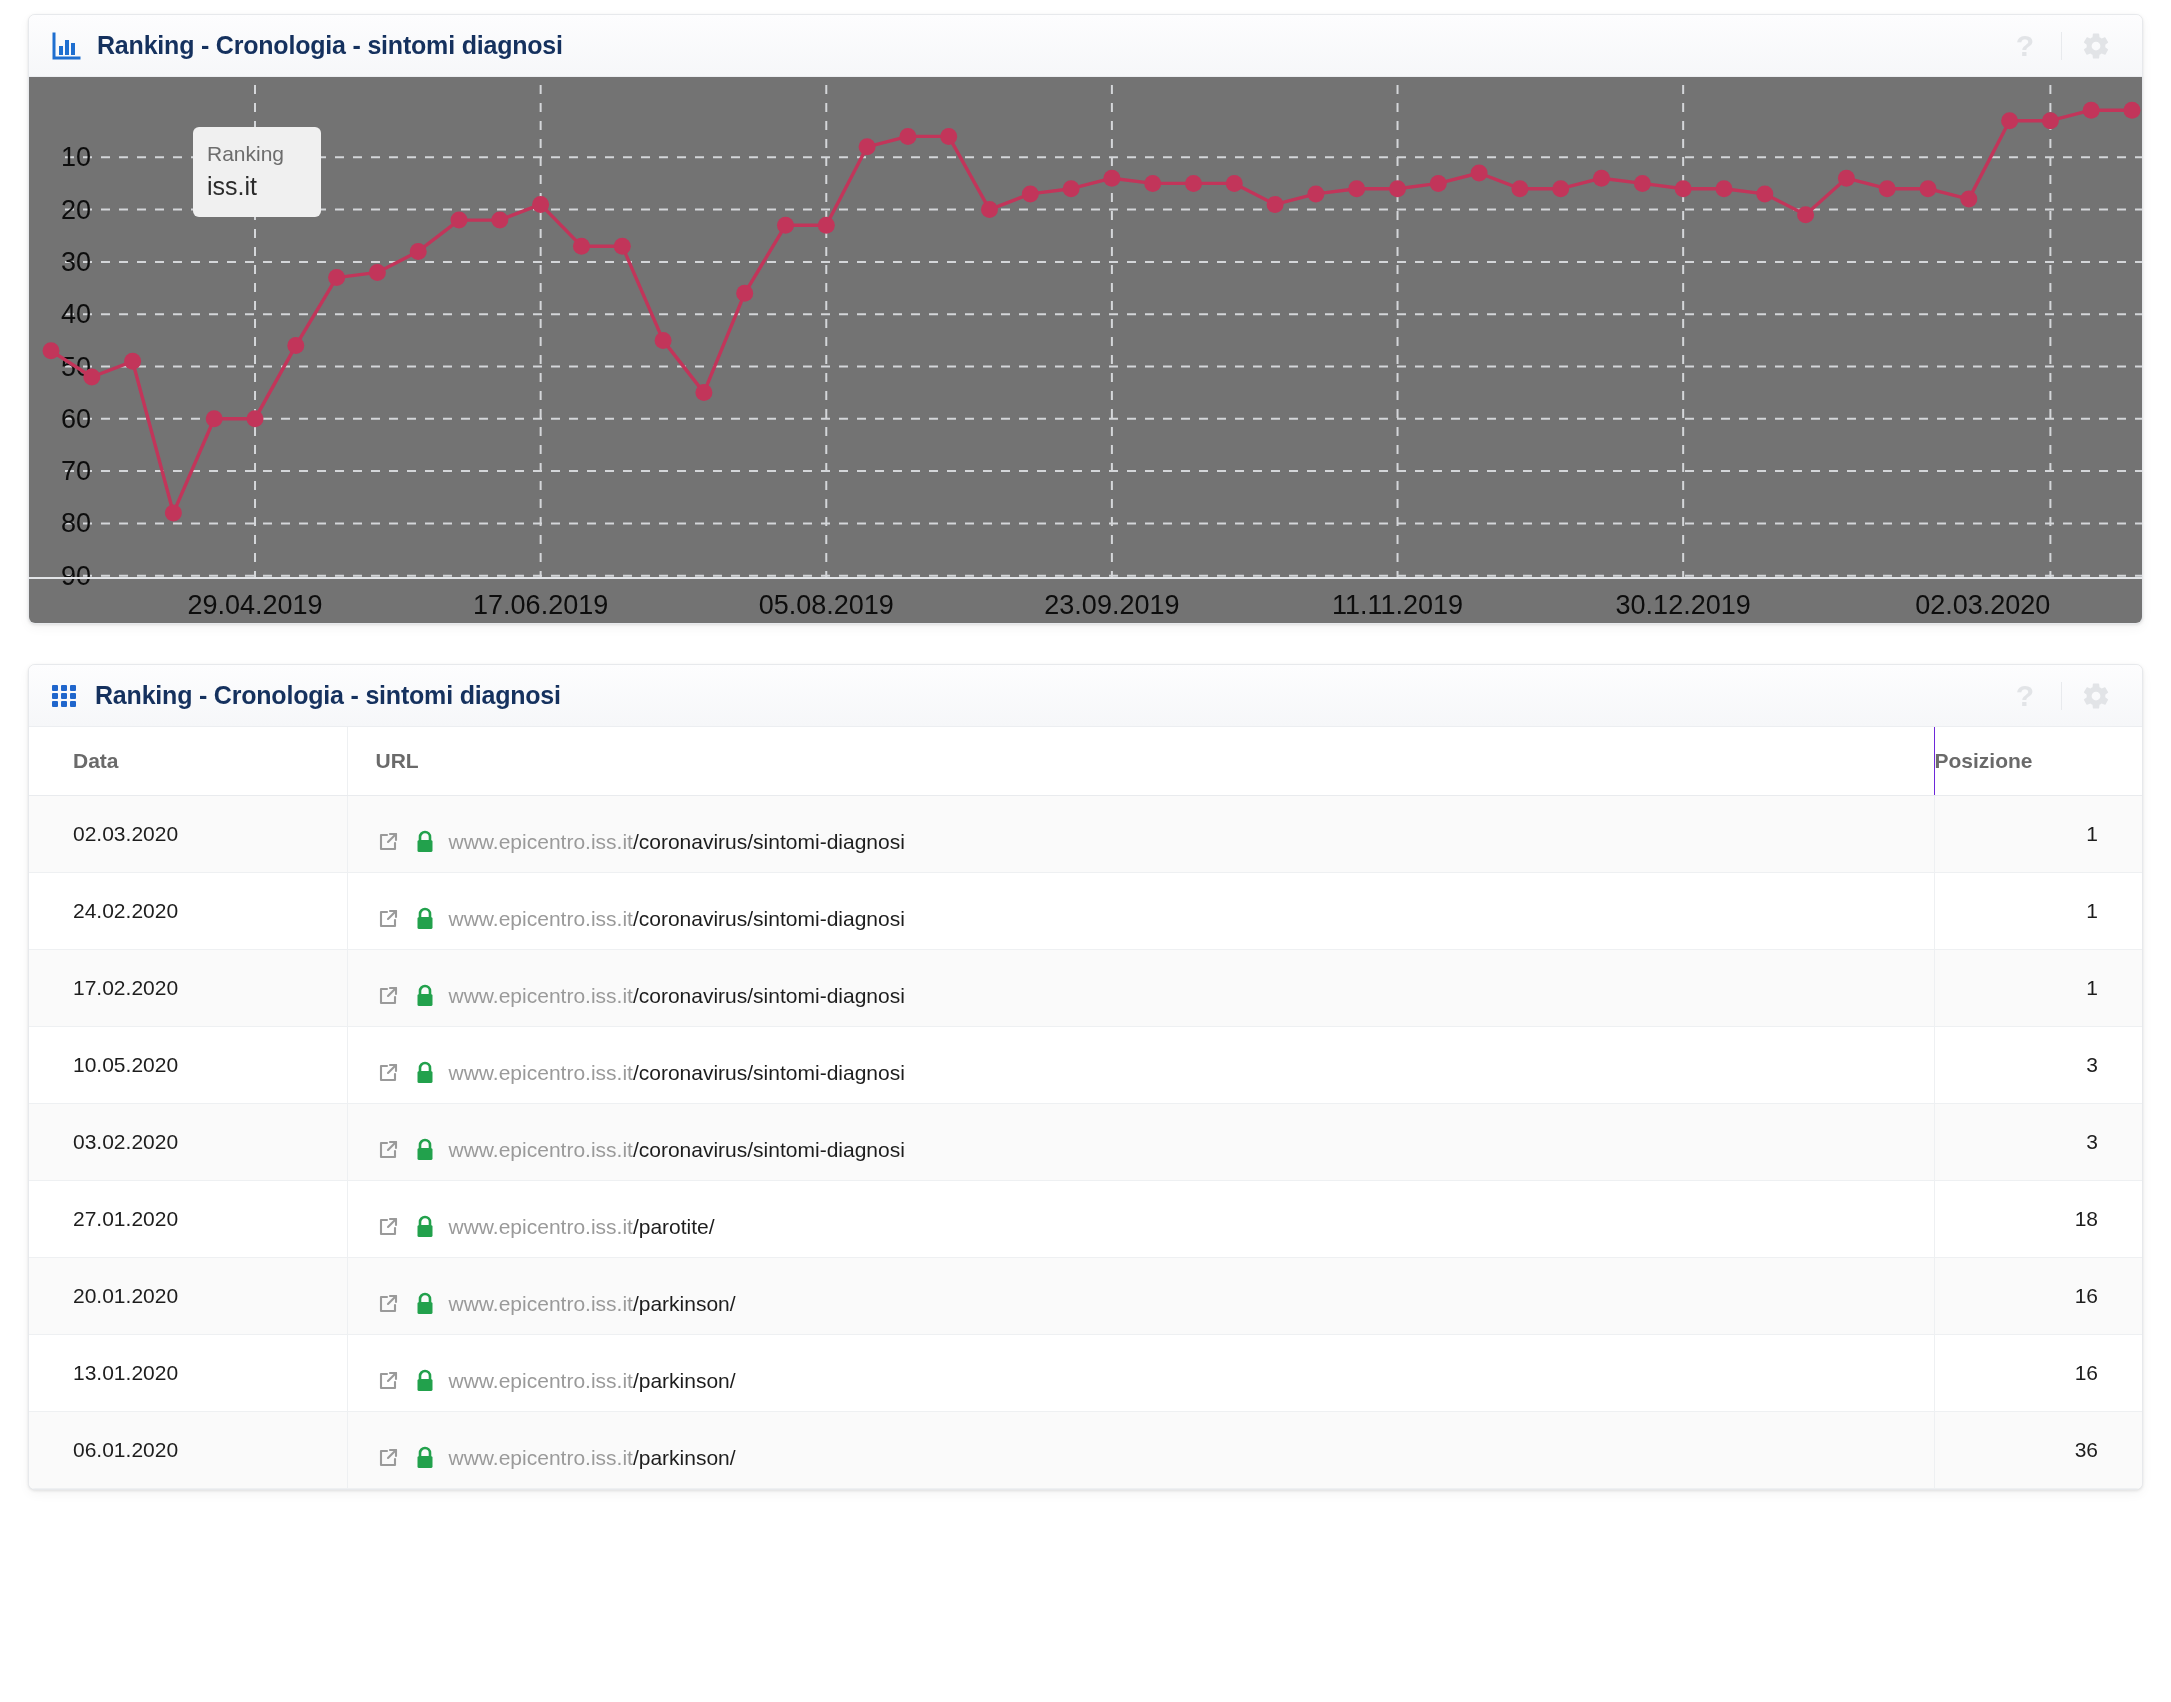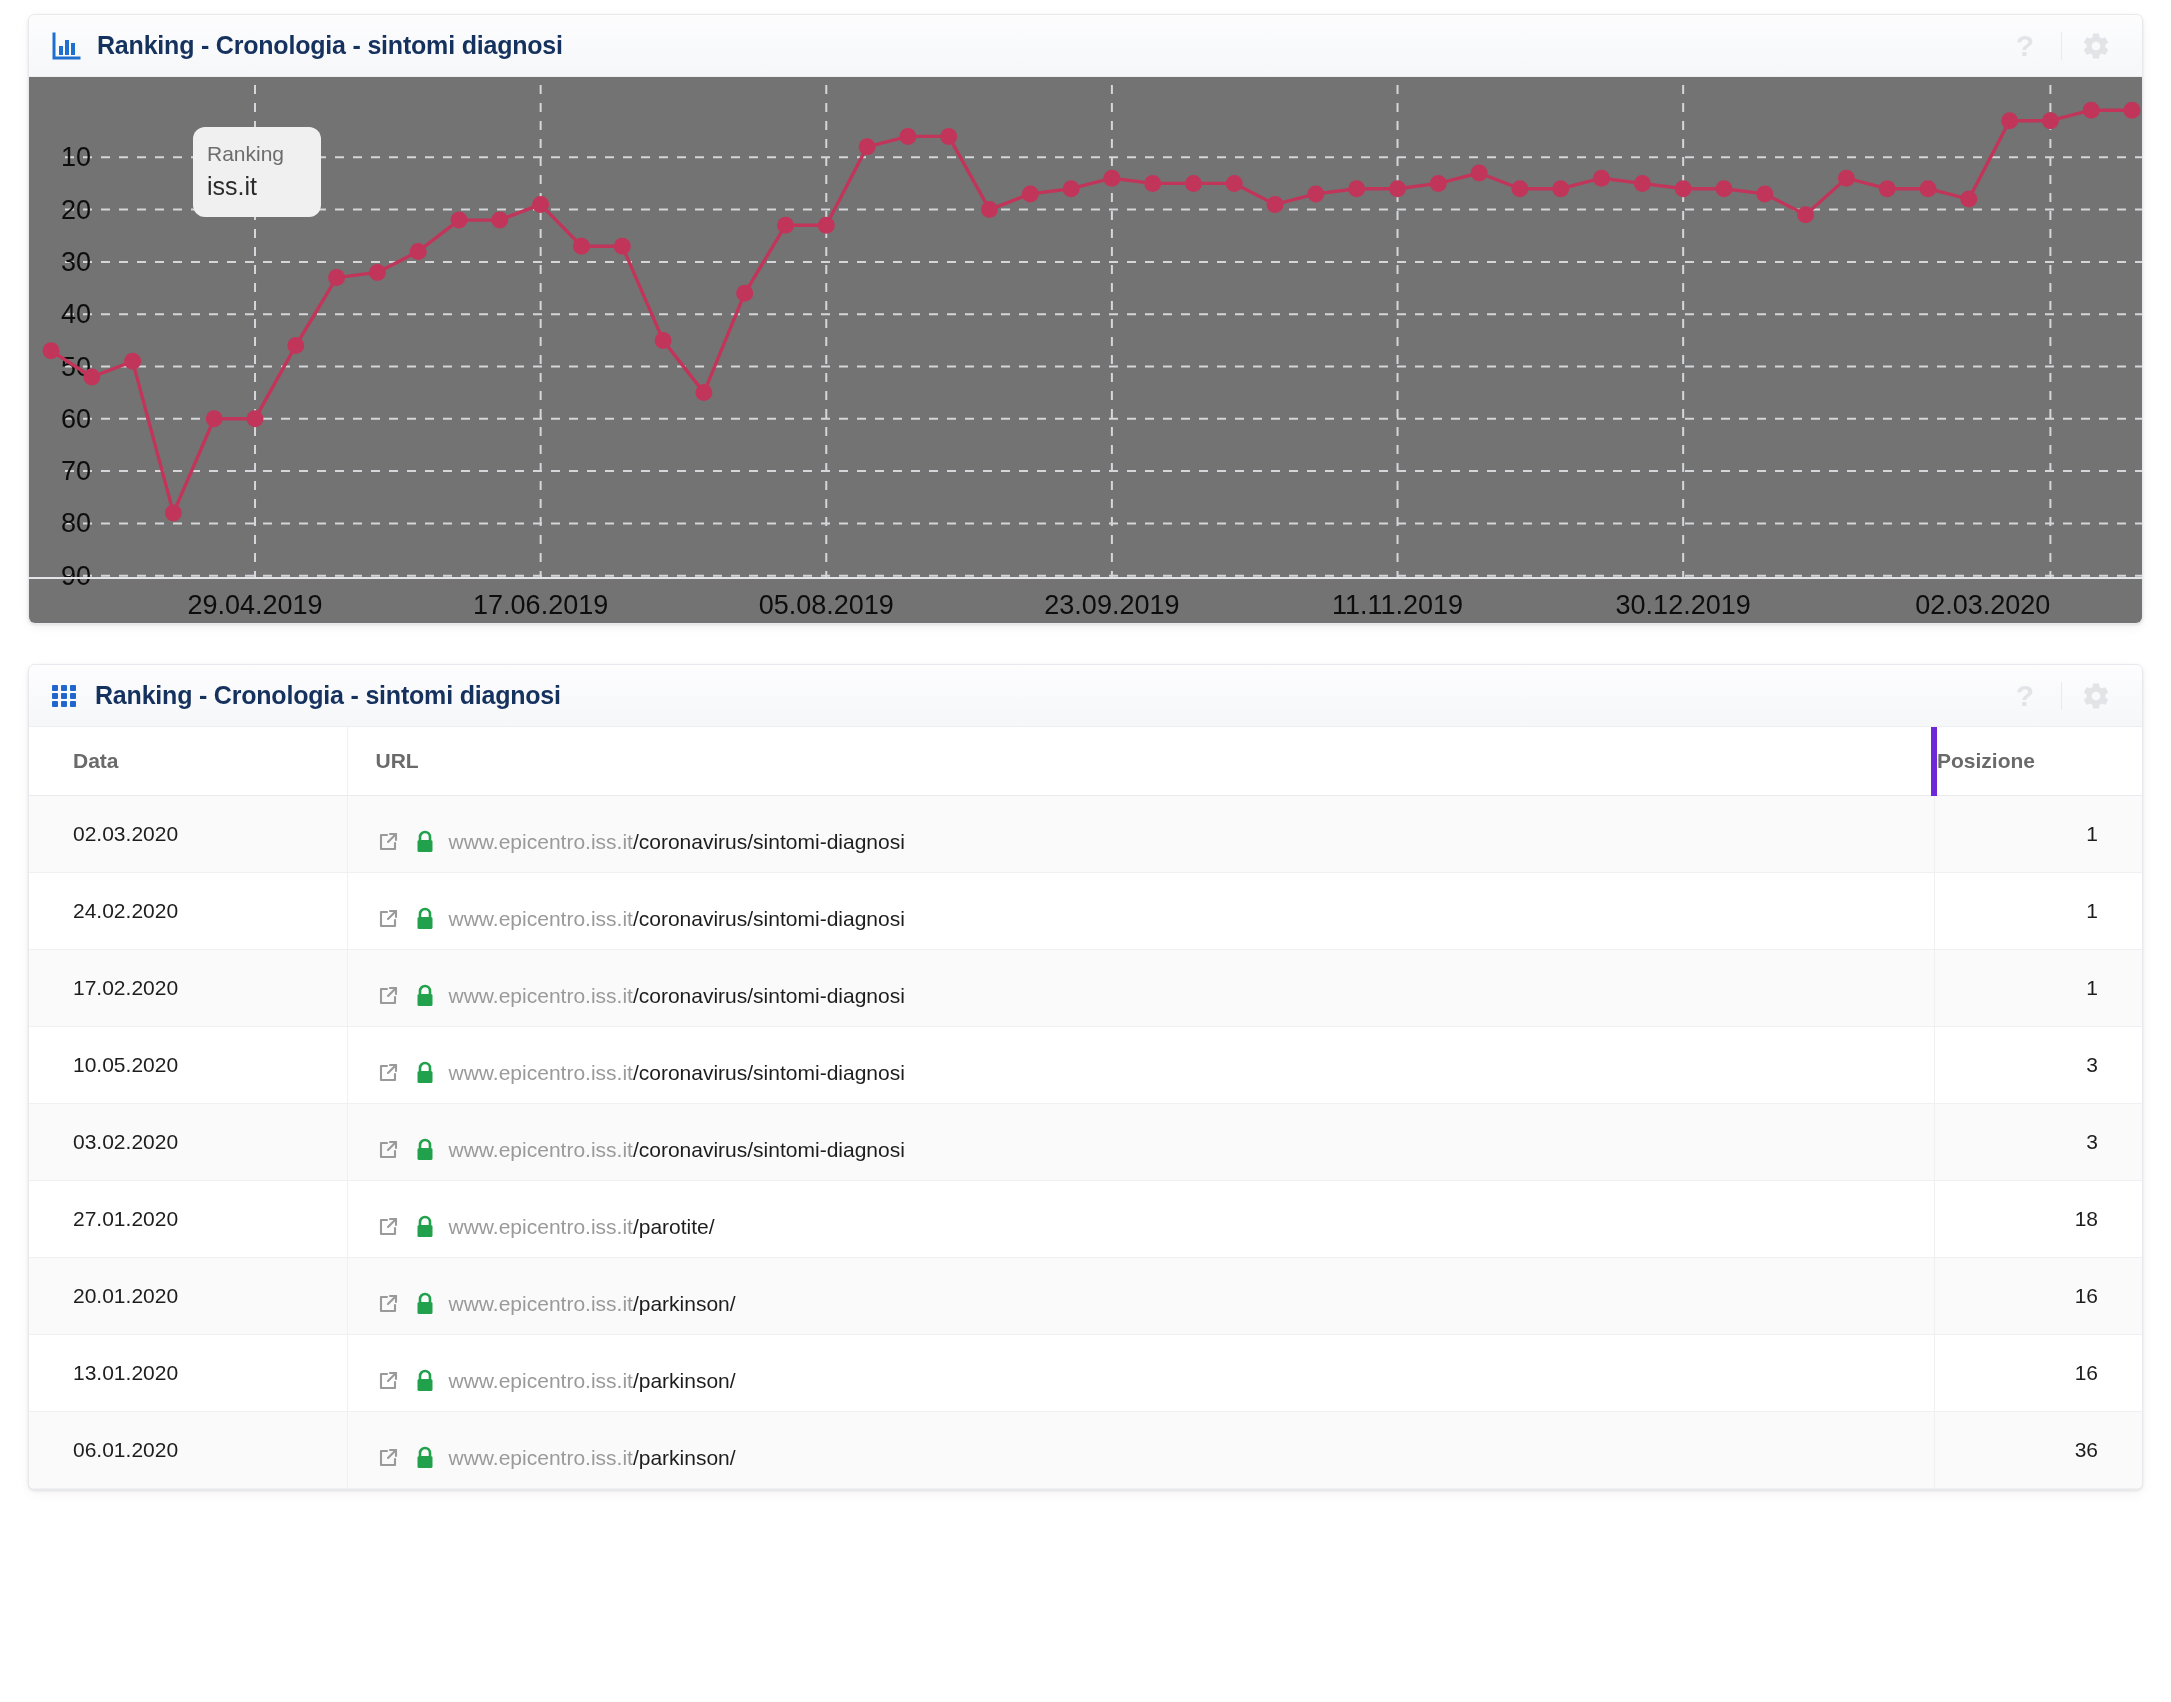"Ranking" .tooltip-box { border-radius: 12px -> 6px }
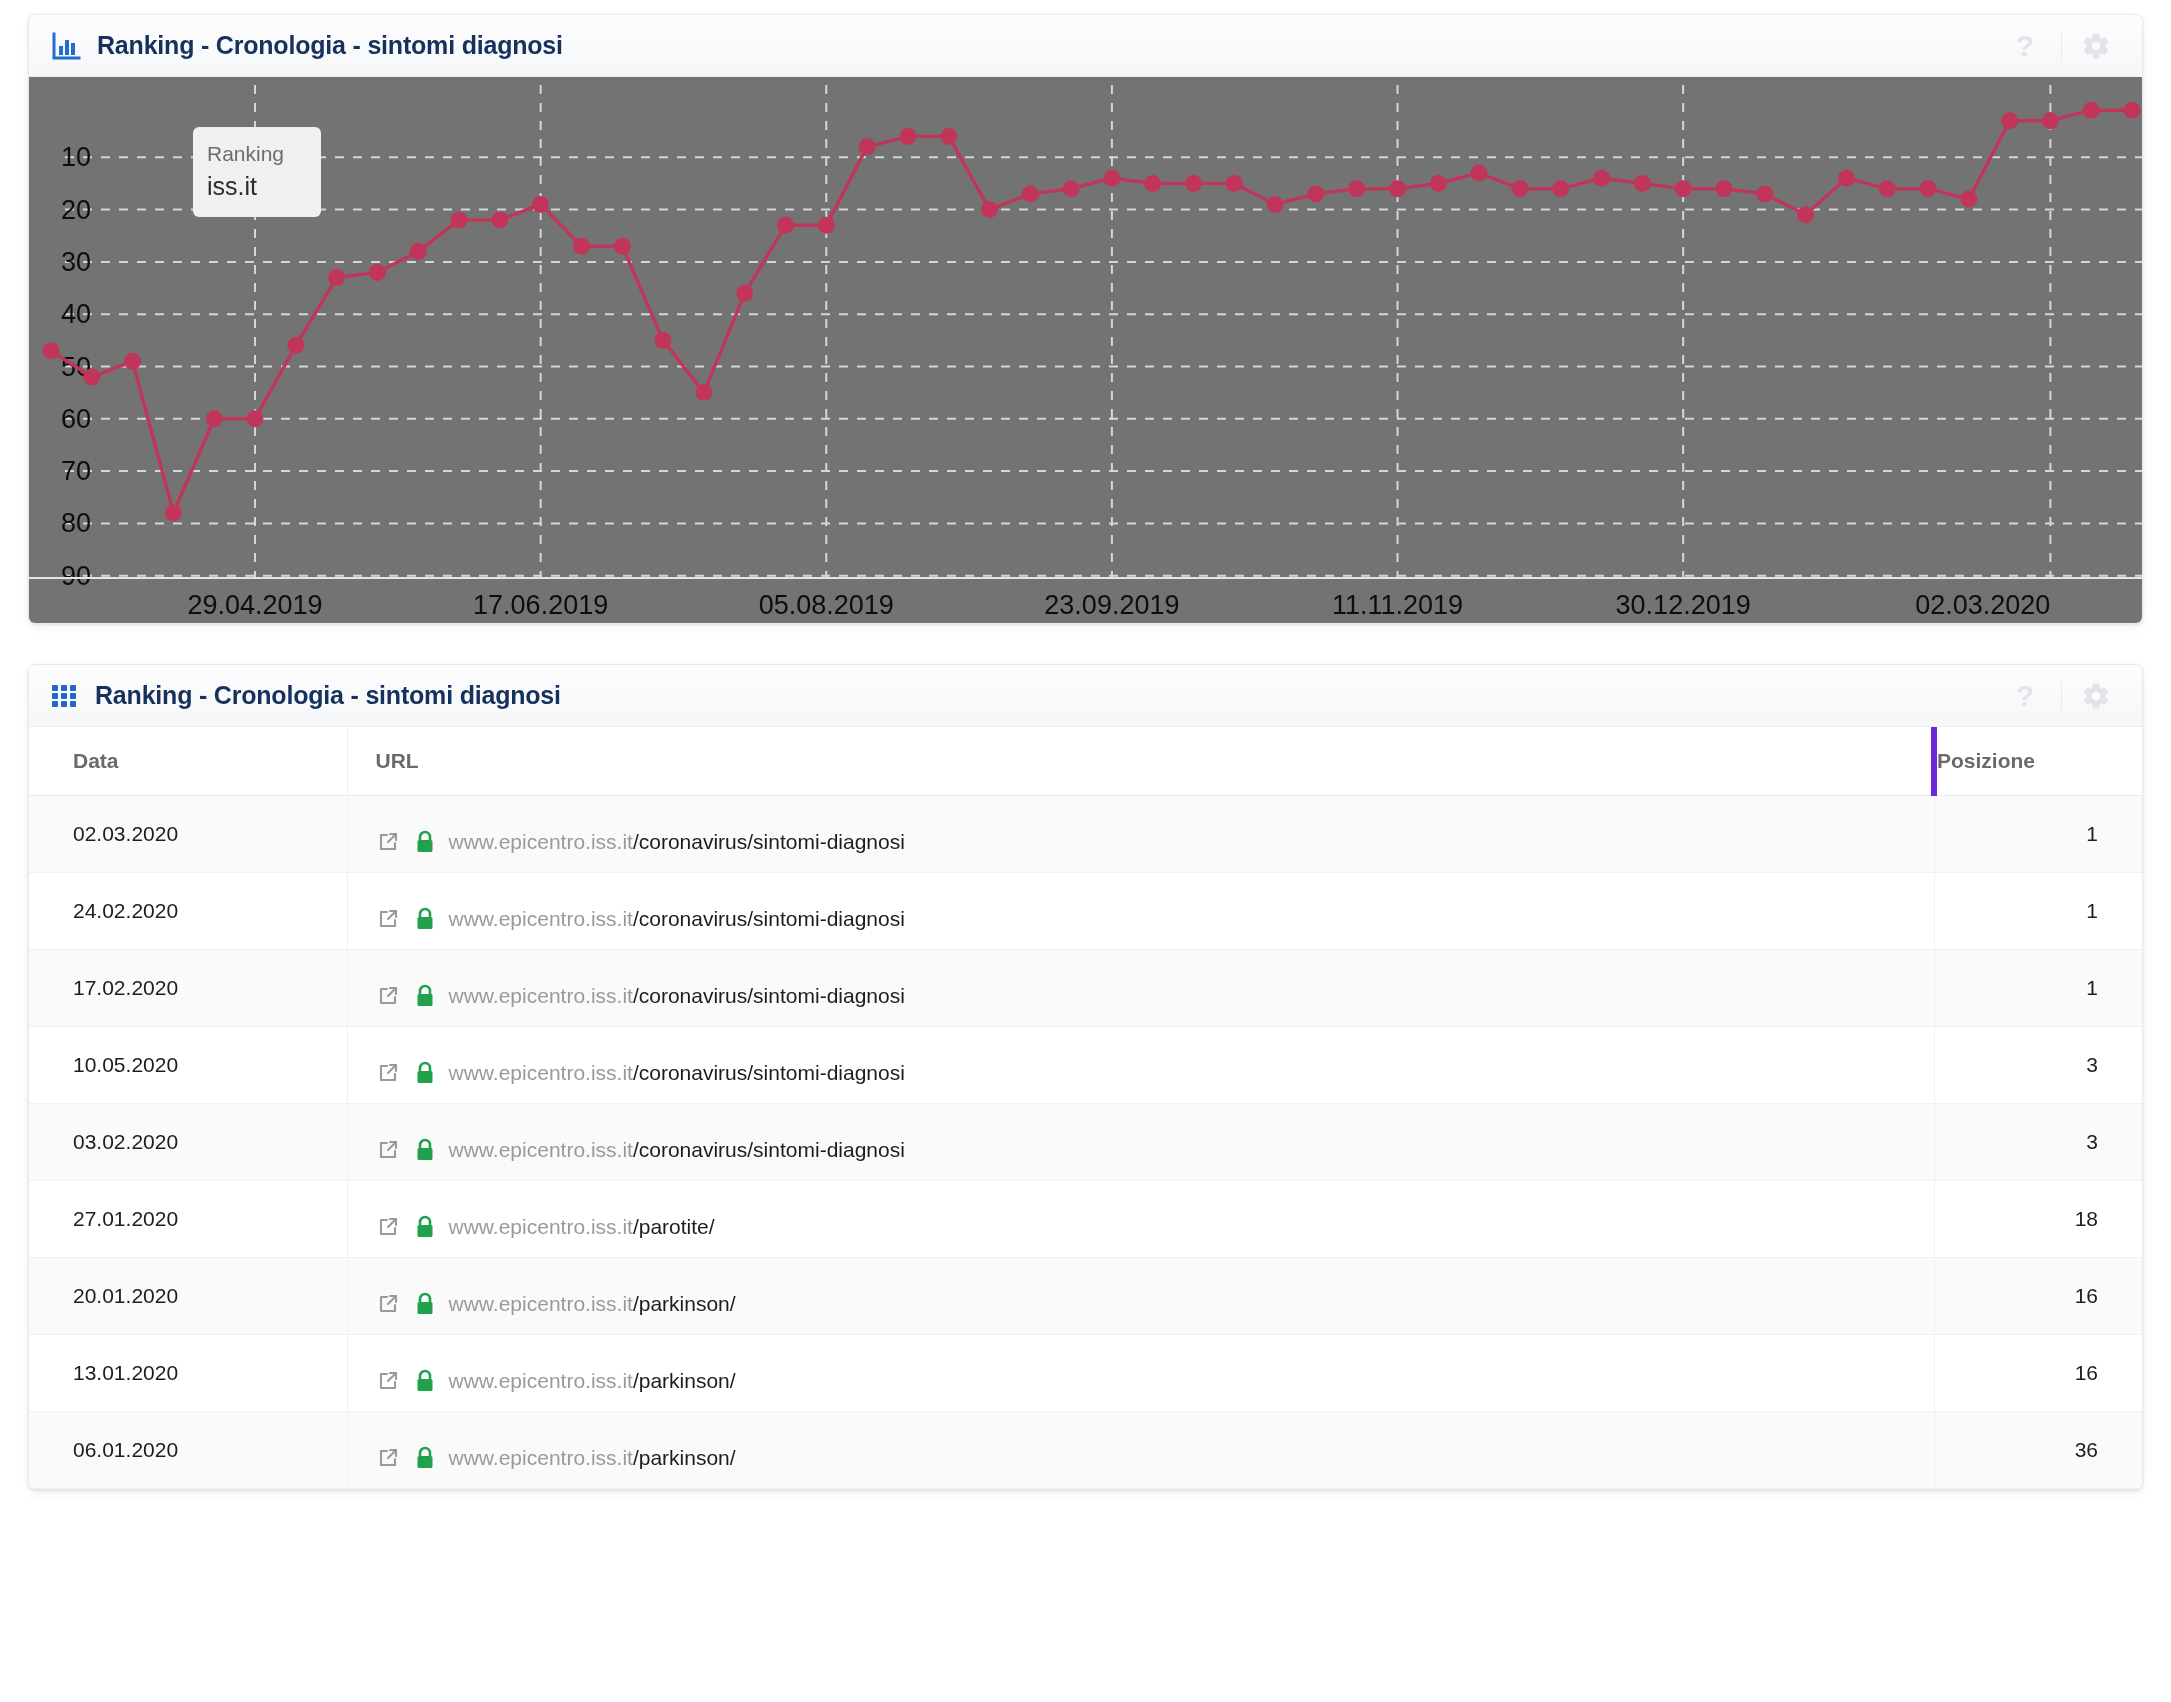"Posizione" th.col-pos { border-left: 6px solid #6d28d9 -> 1px solid #6d28d9 }
